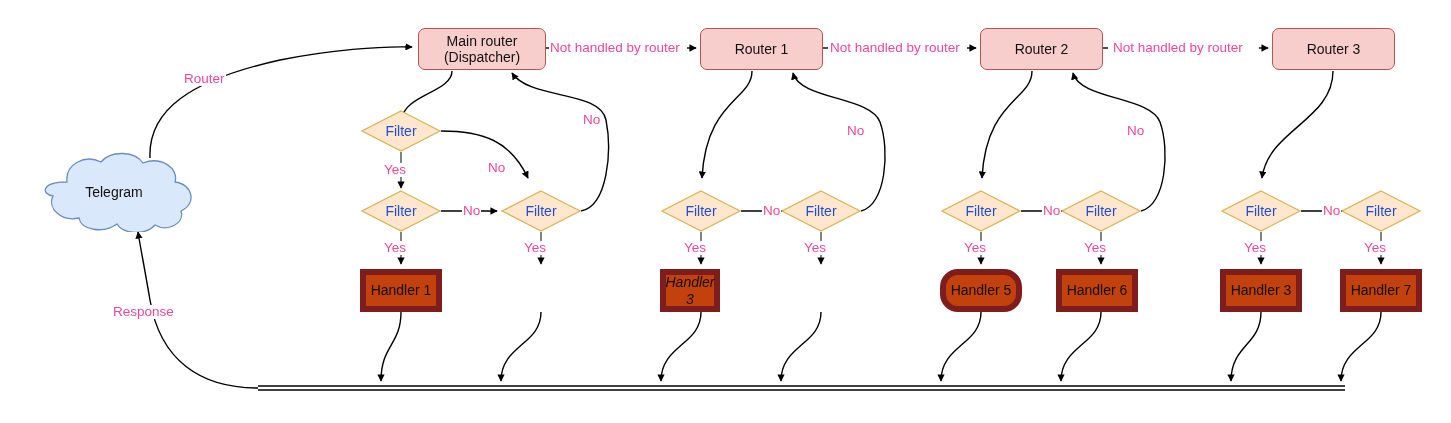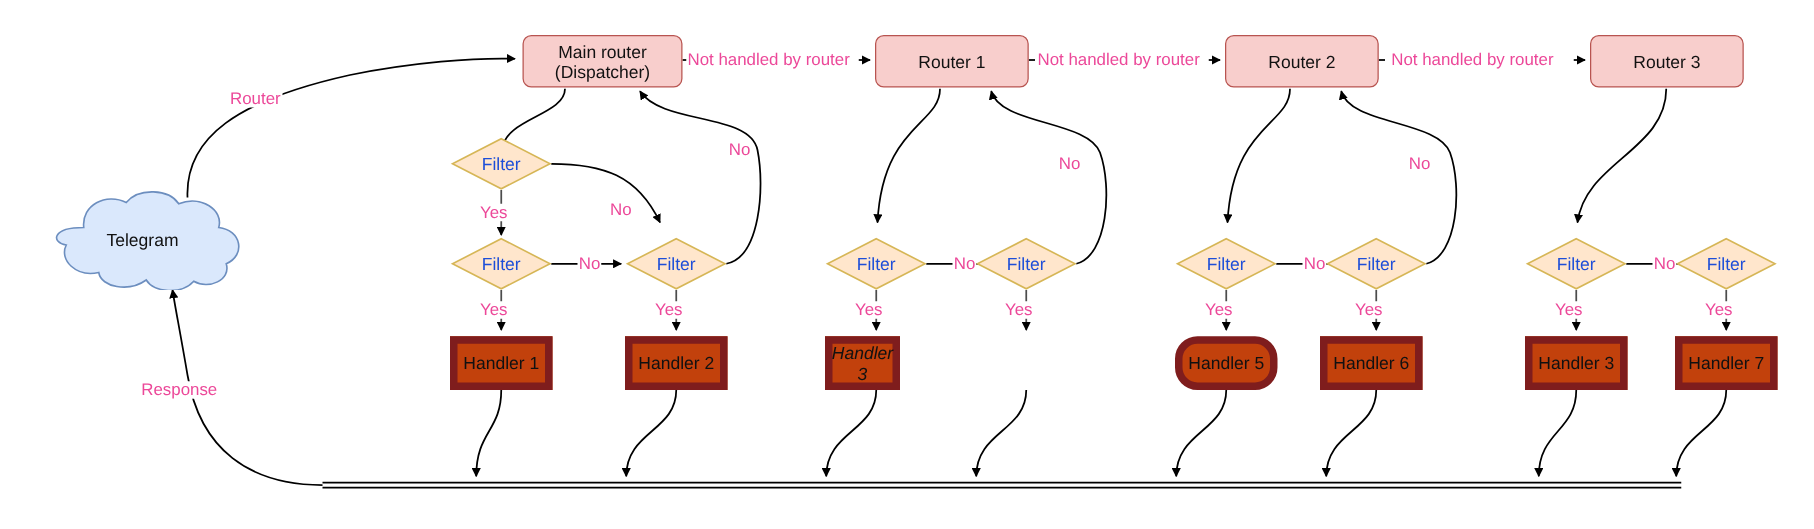"Handler 2" div.node { html: <div>Handler 2</div> -> none }
